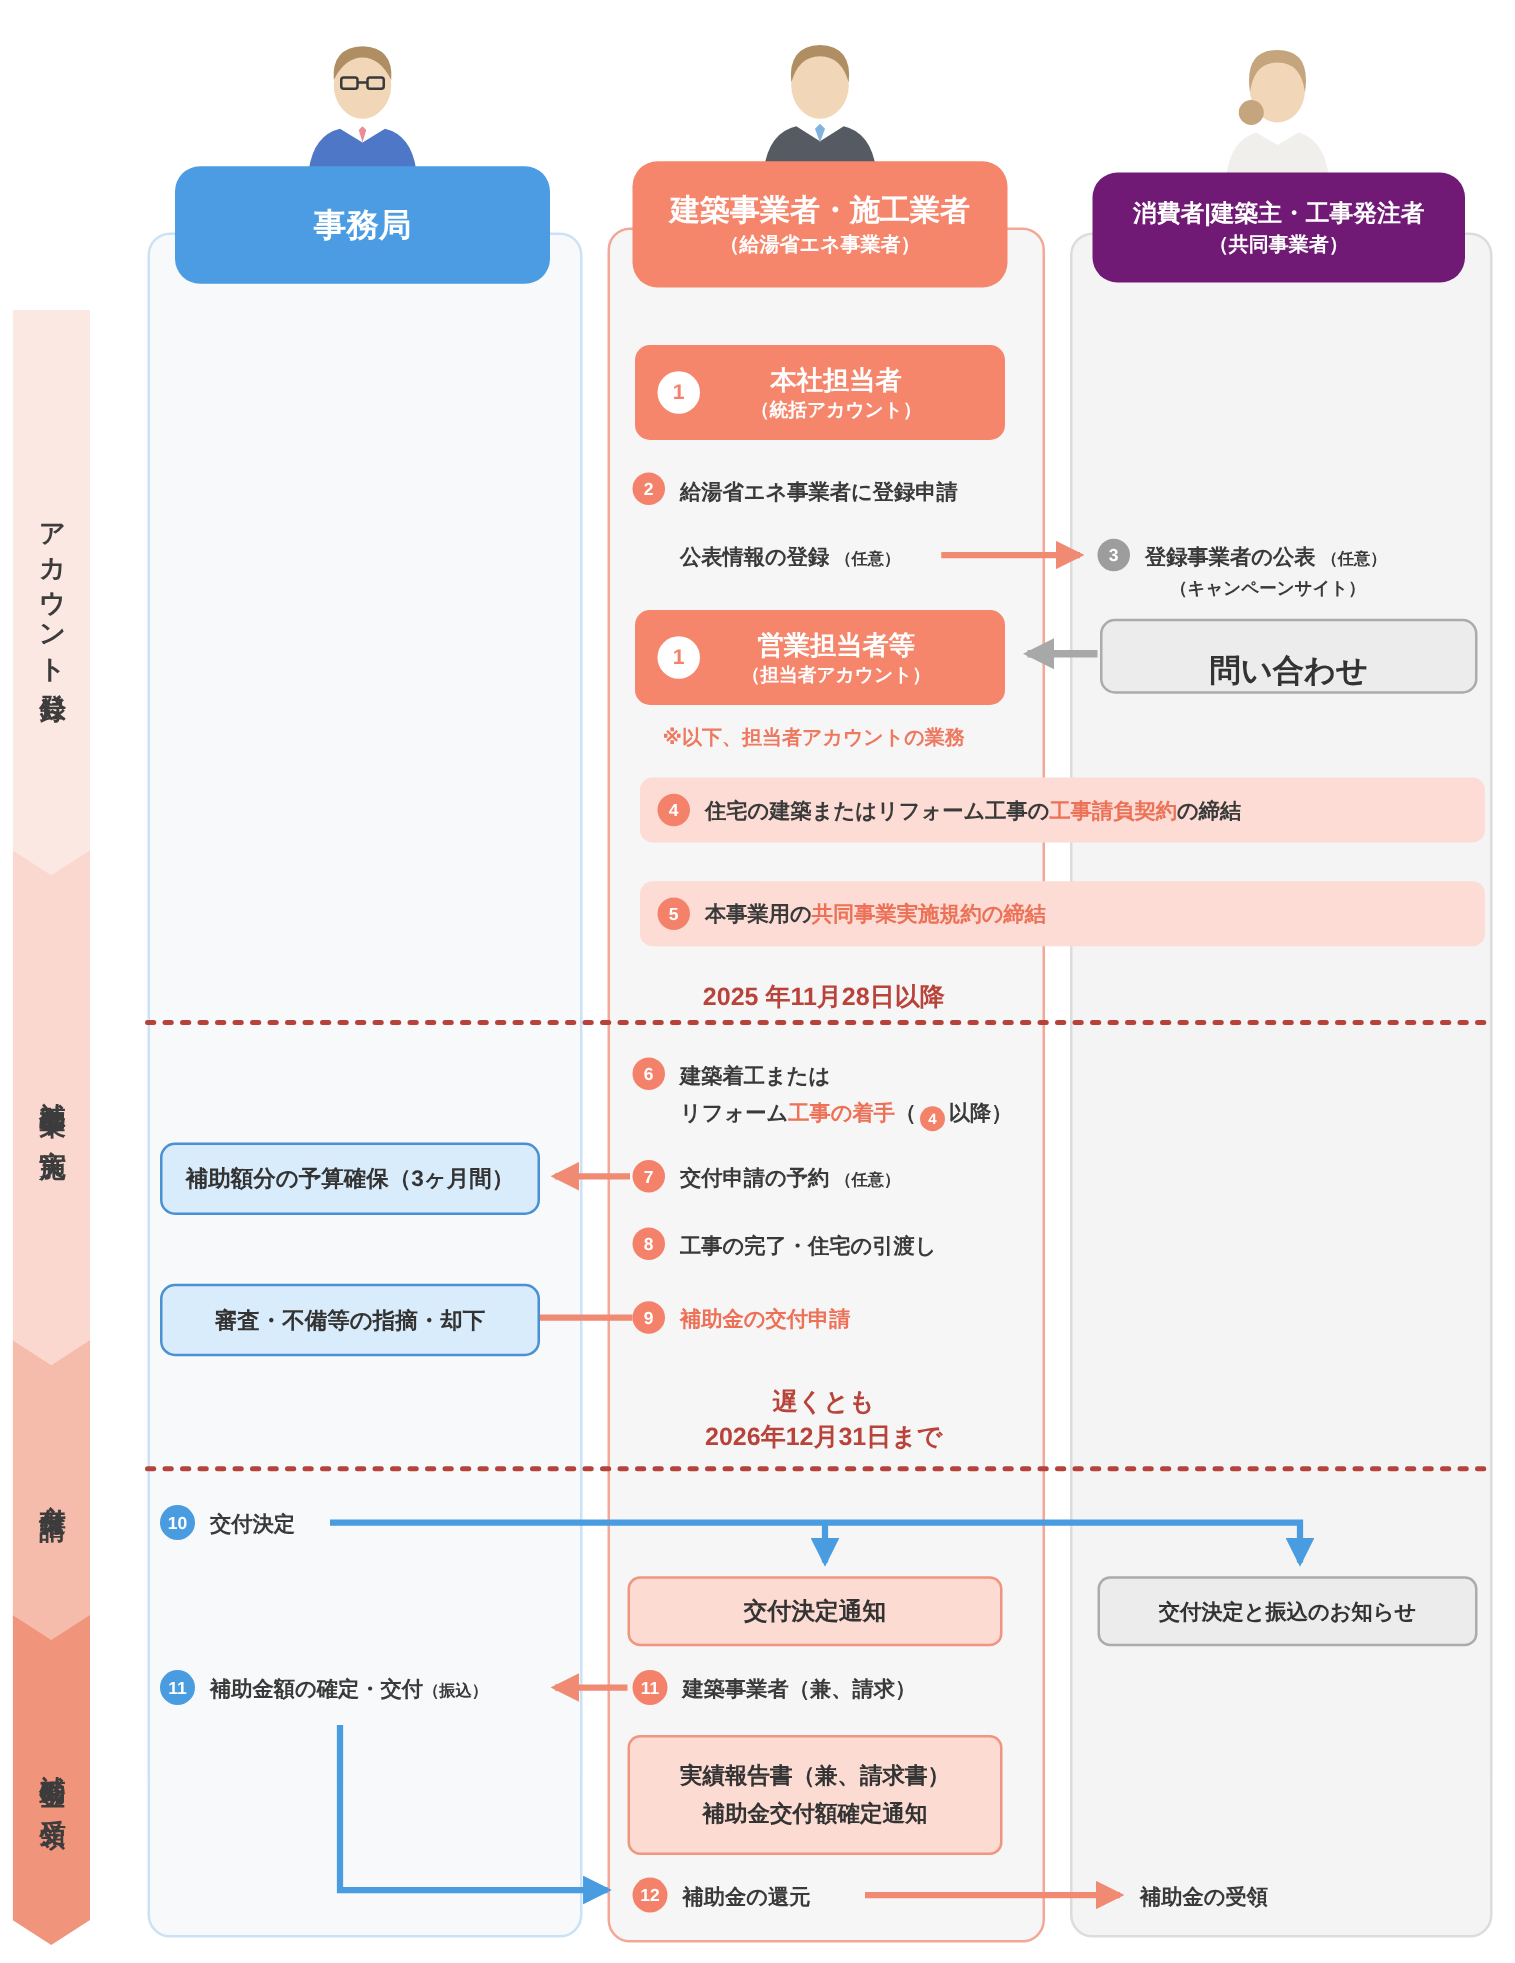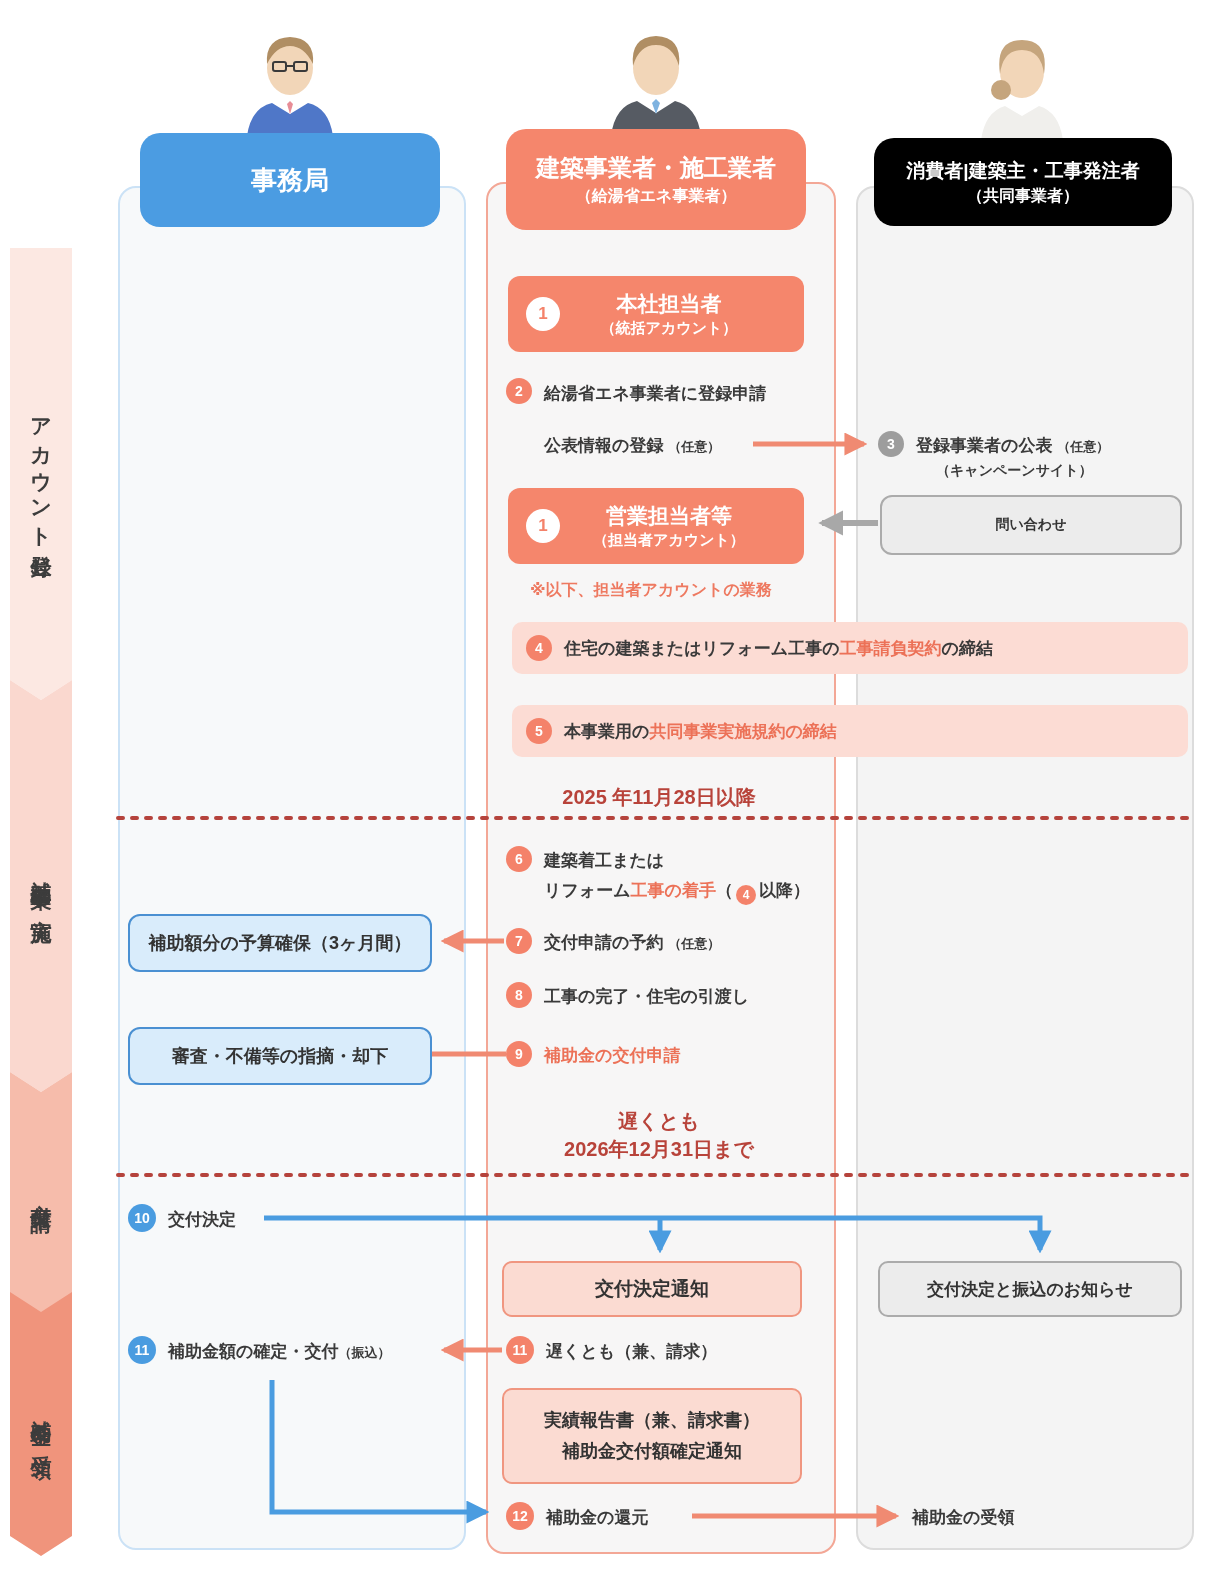"消費者|建築主・工事発注者" .badge.consumer { background: #000000 -> #701a75 }
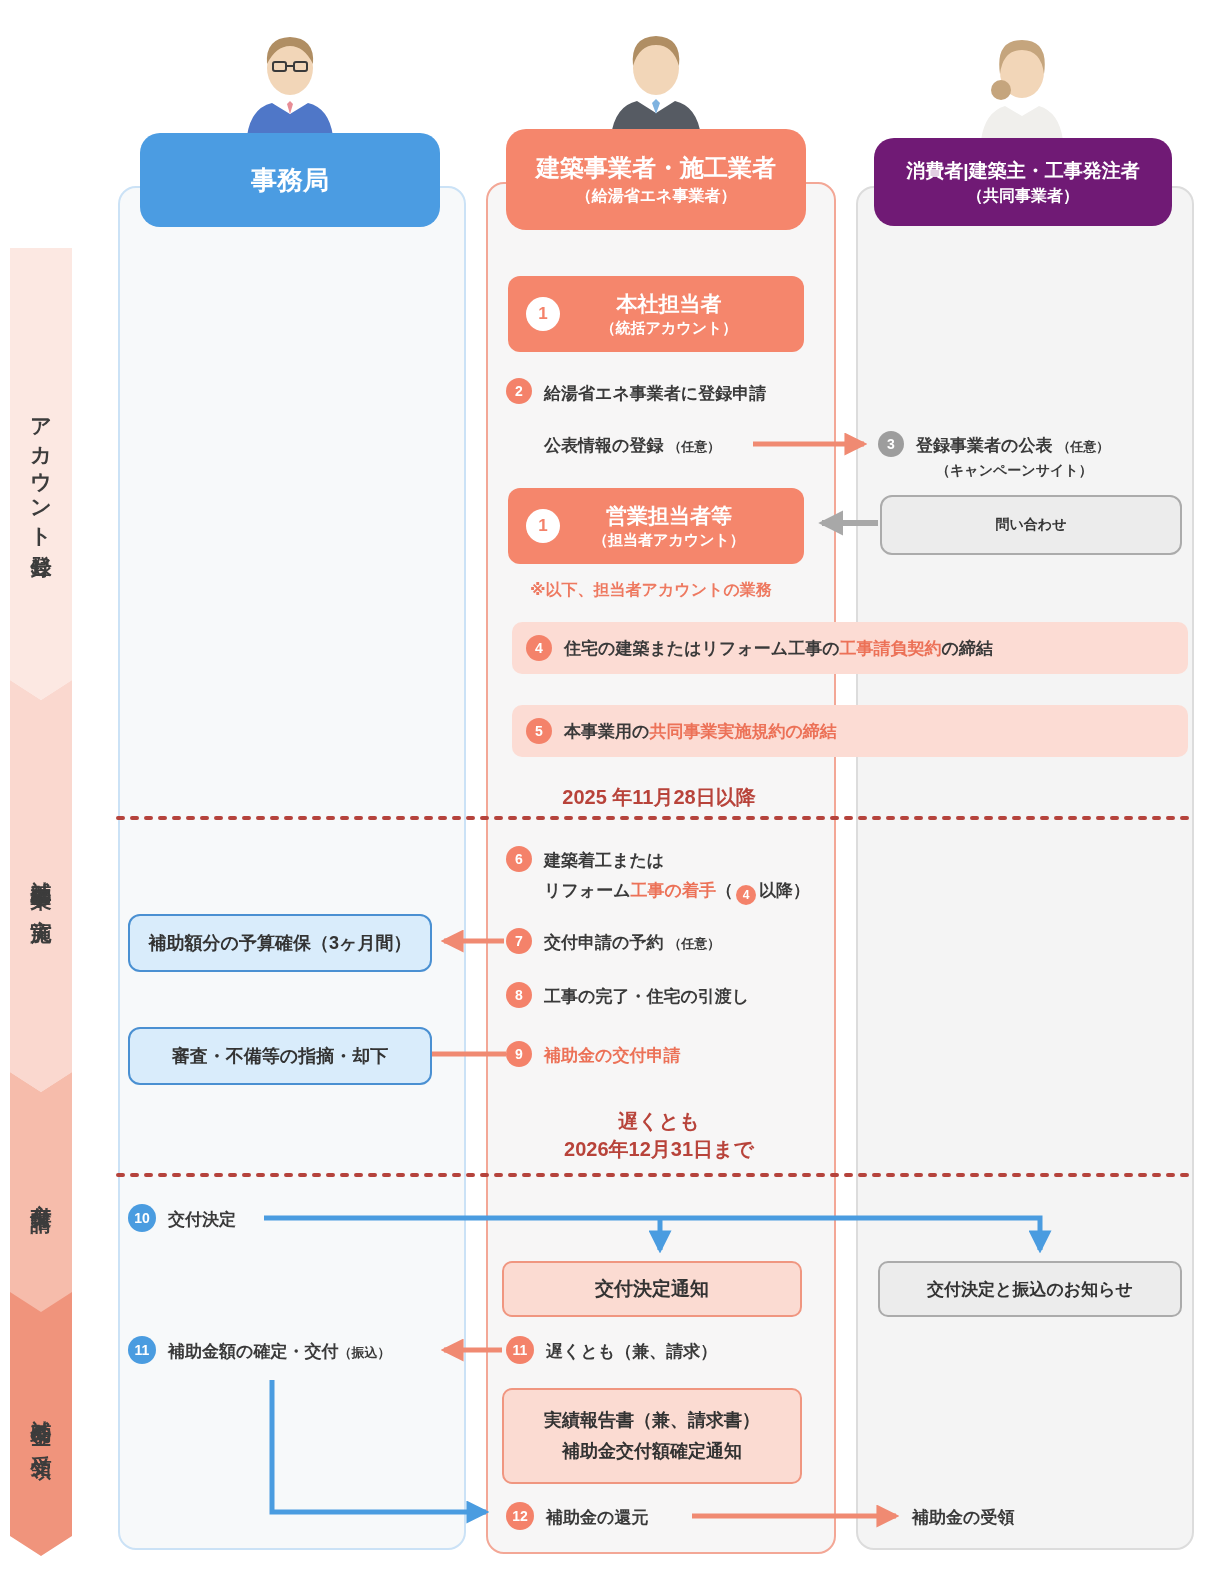"問い合わせ" div.solidbox { align-items: none -> flex-end; font-size: 14px -> 25px }
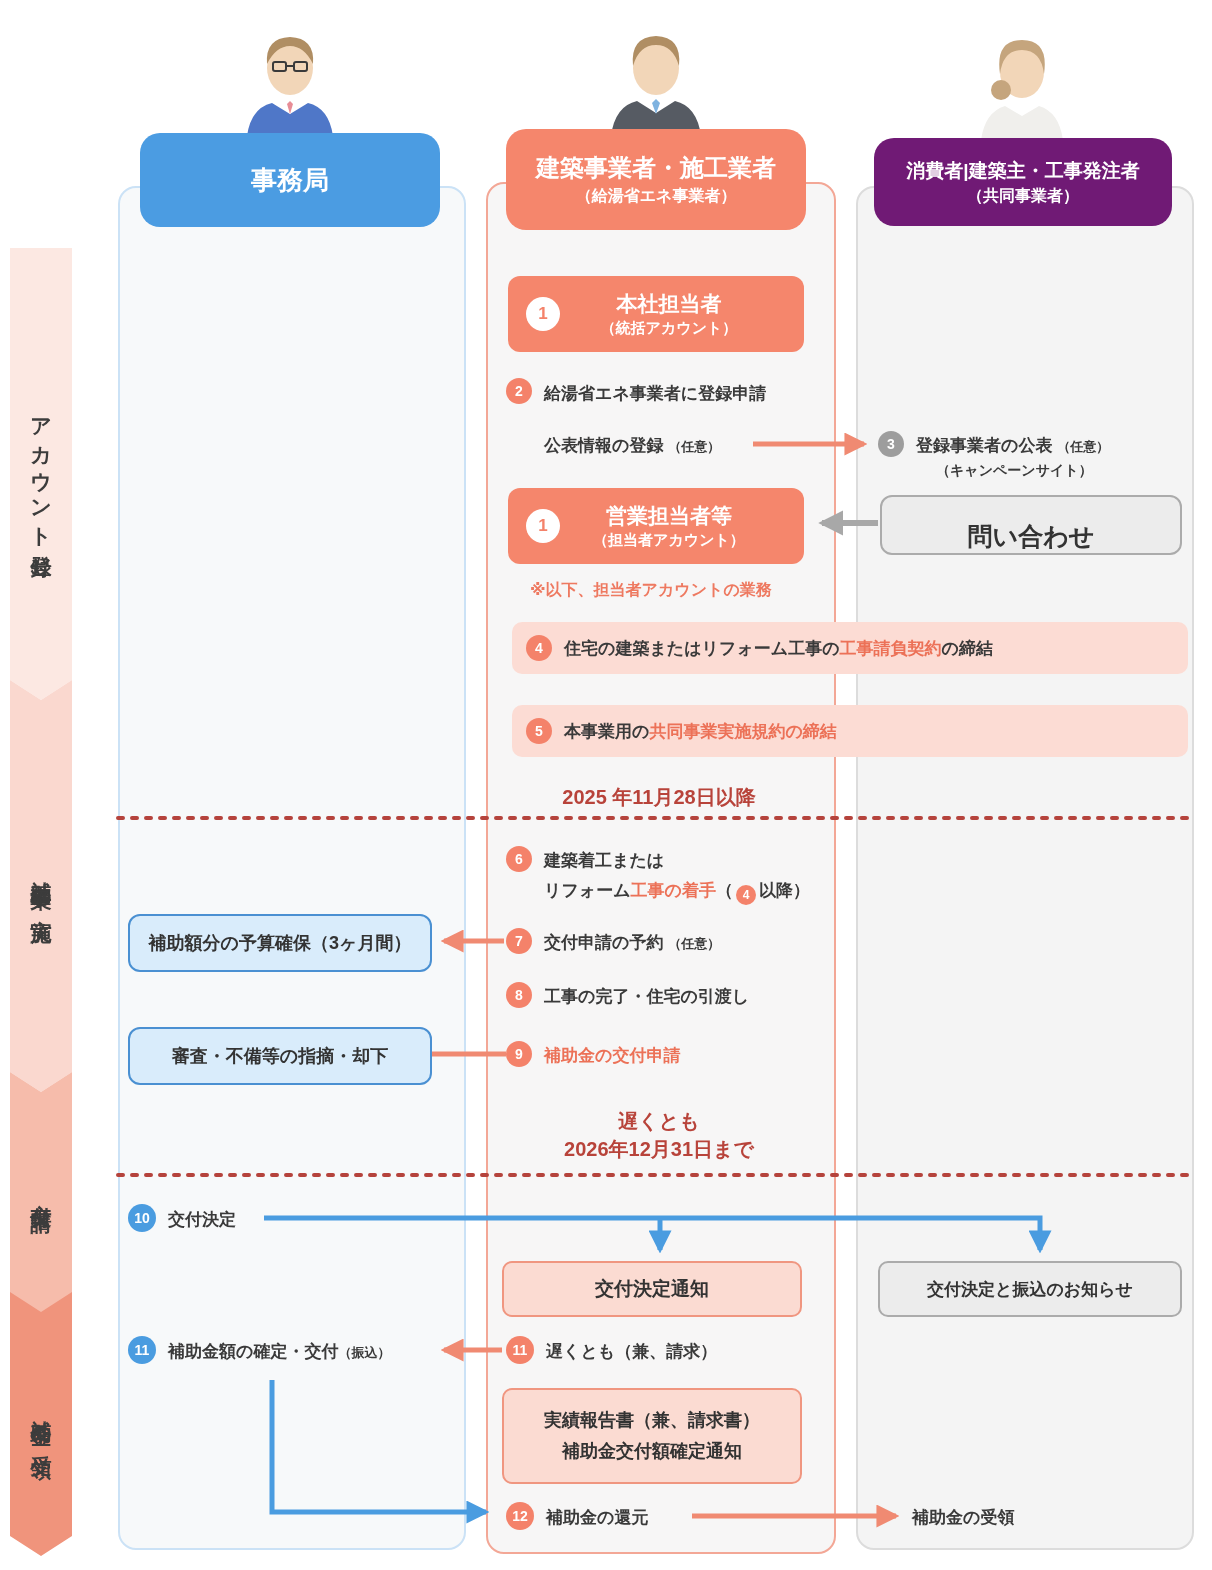"遅くとも（兼、請求）" div.lbl { text: 遅くとも -> 建築事業者 }
